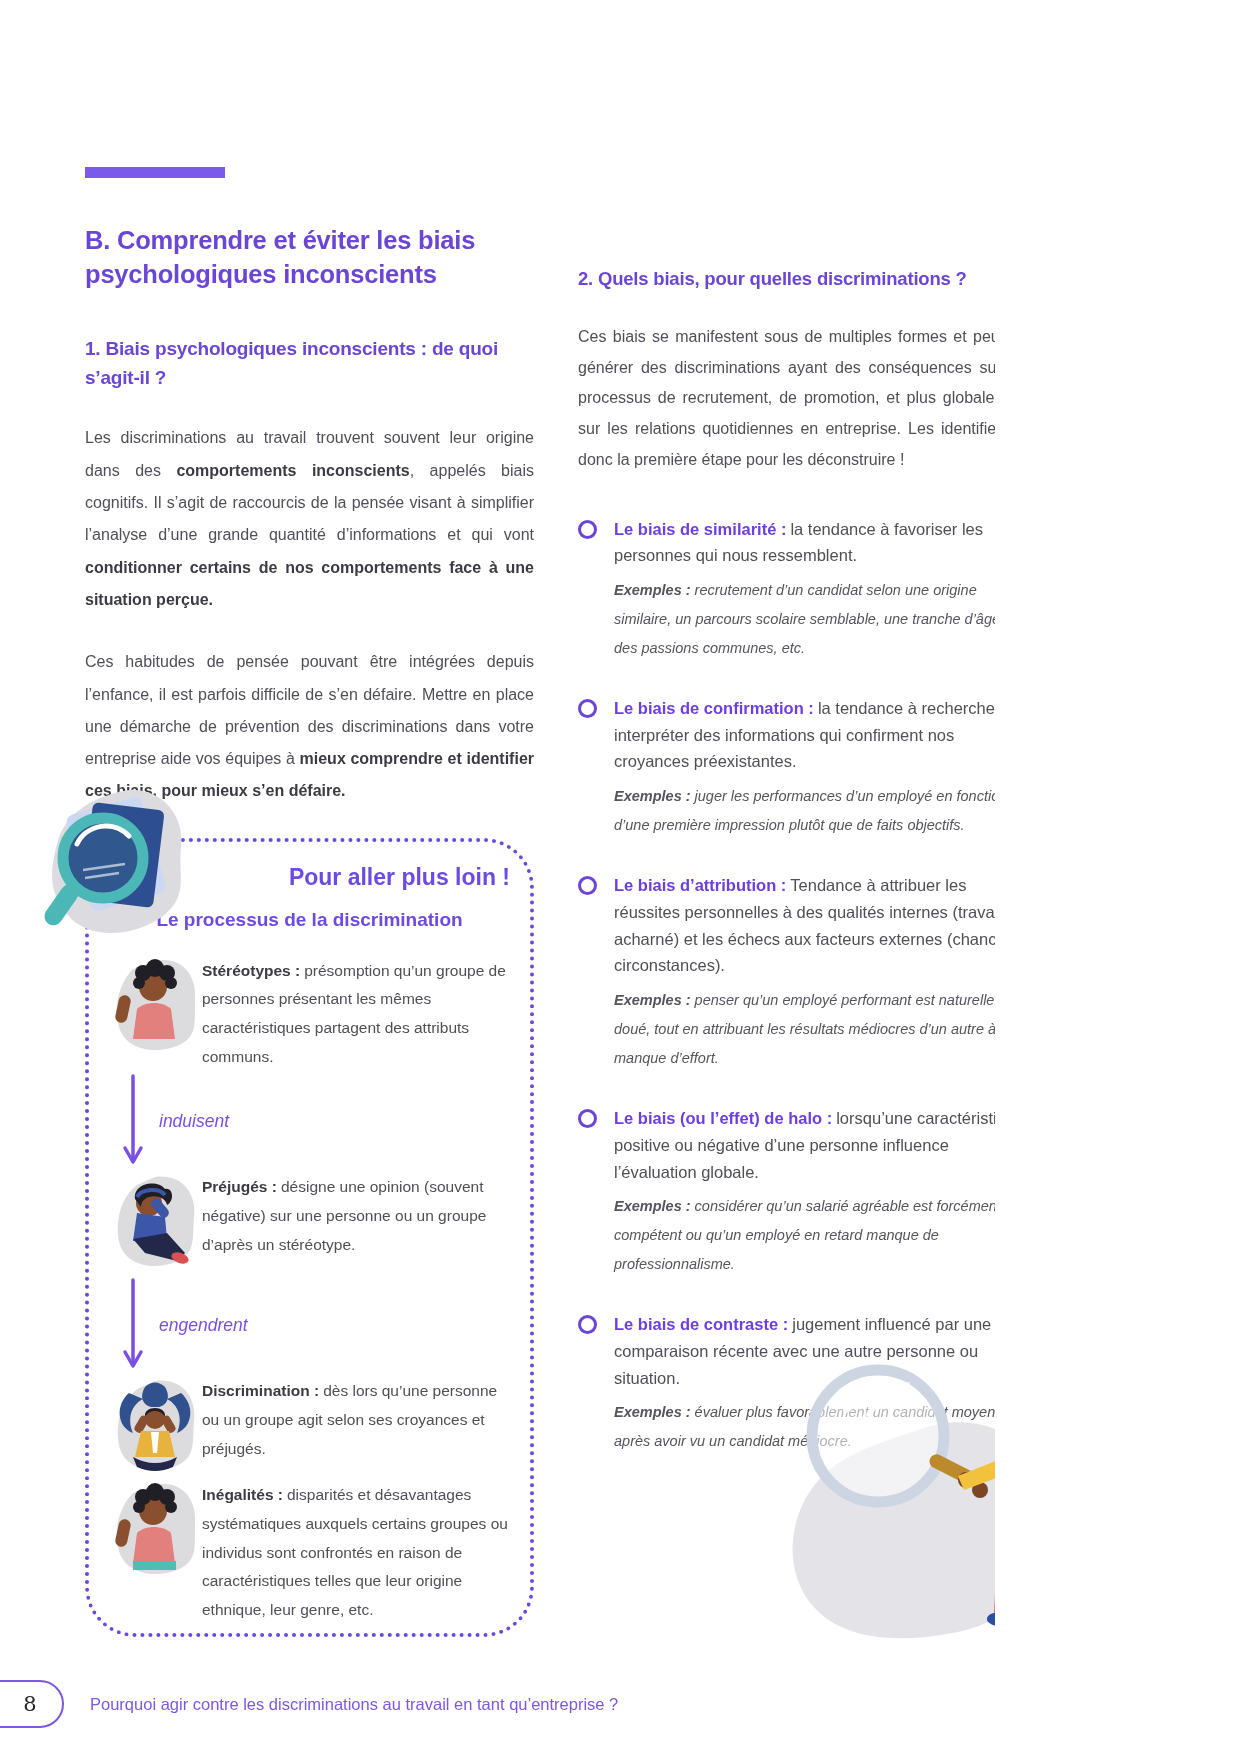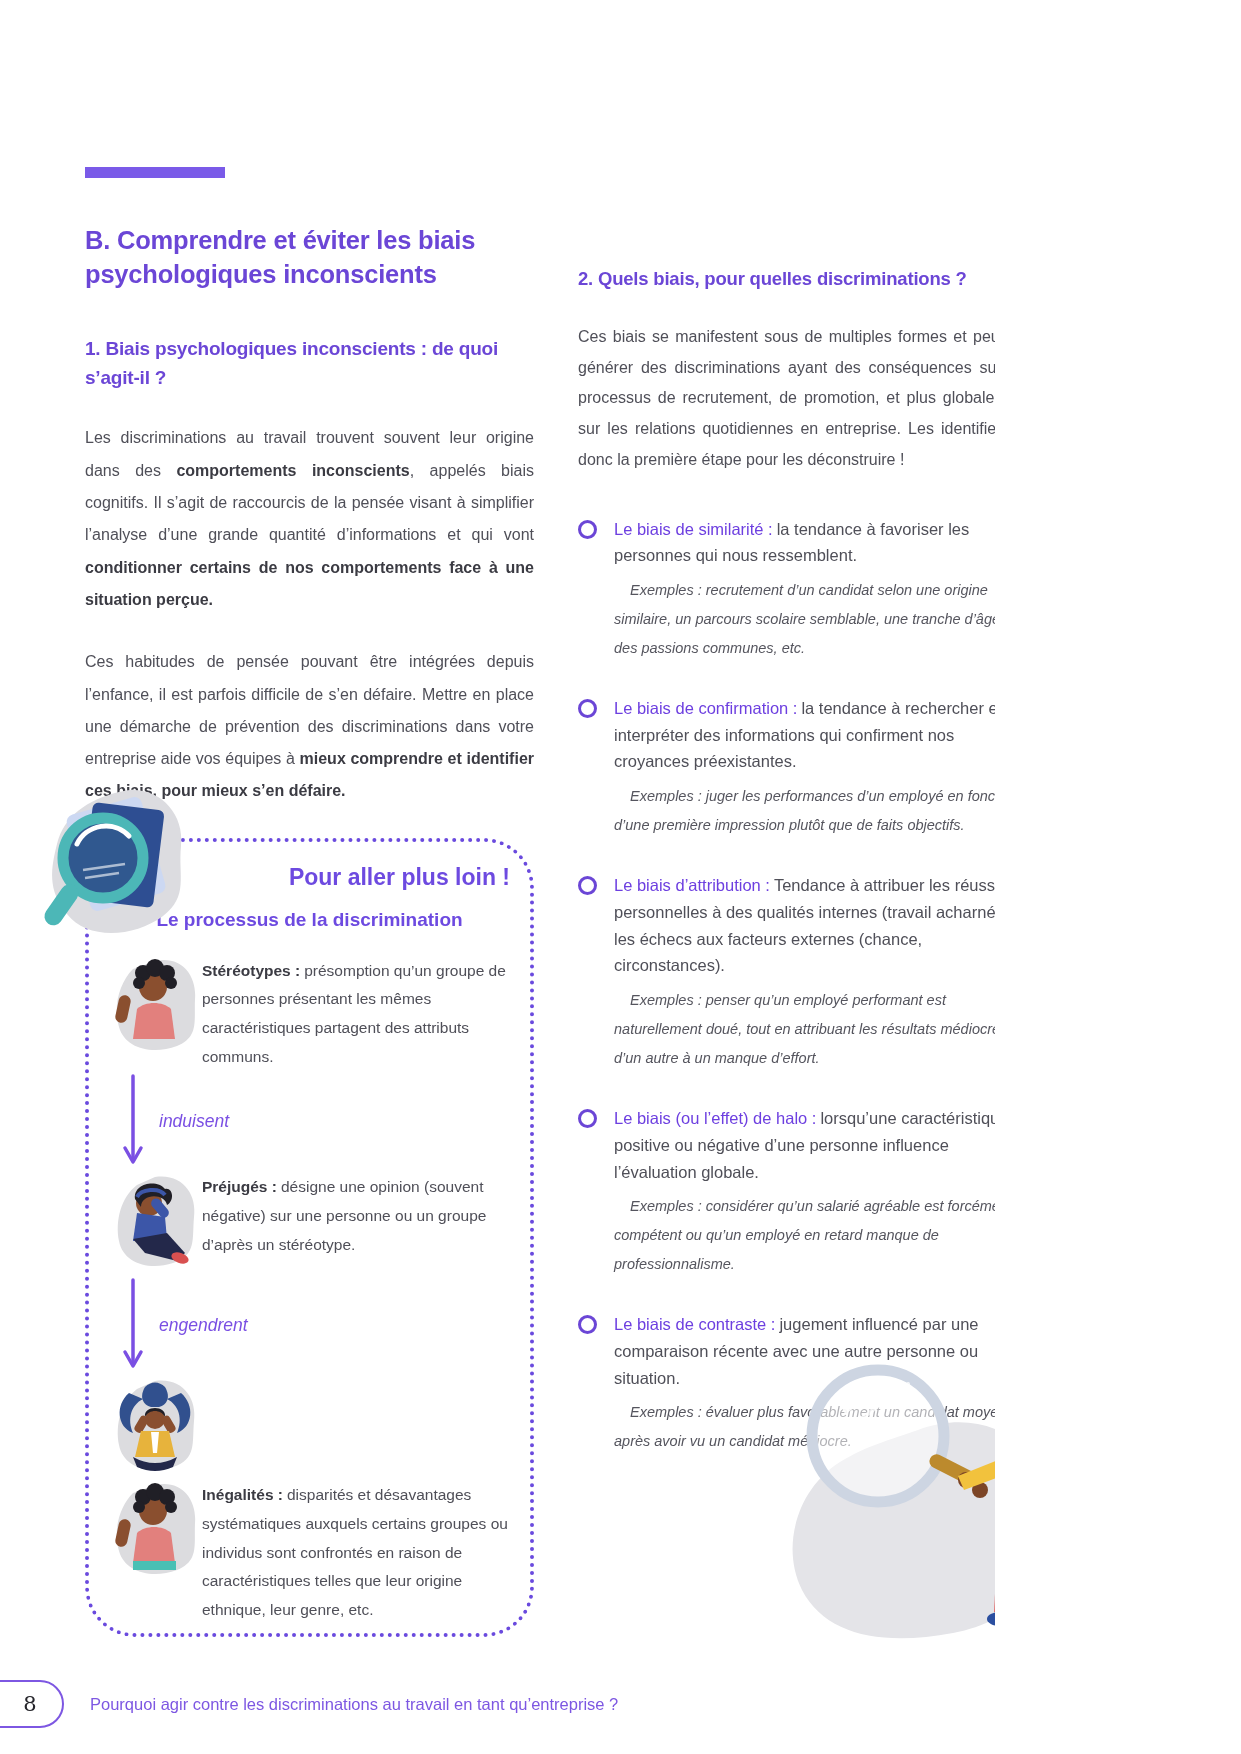"Le biais de similarité :" .bias-term { font-weight: normal -> bold }
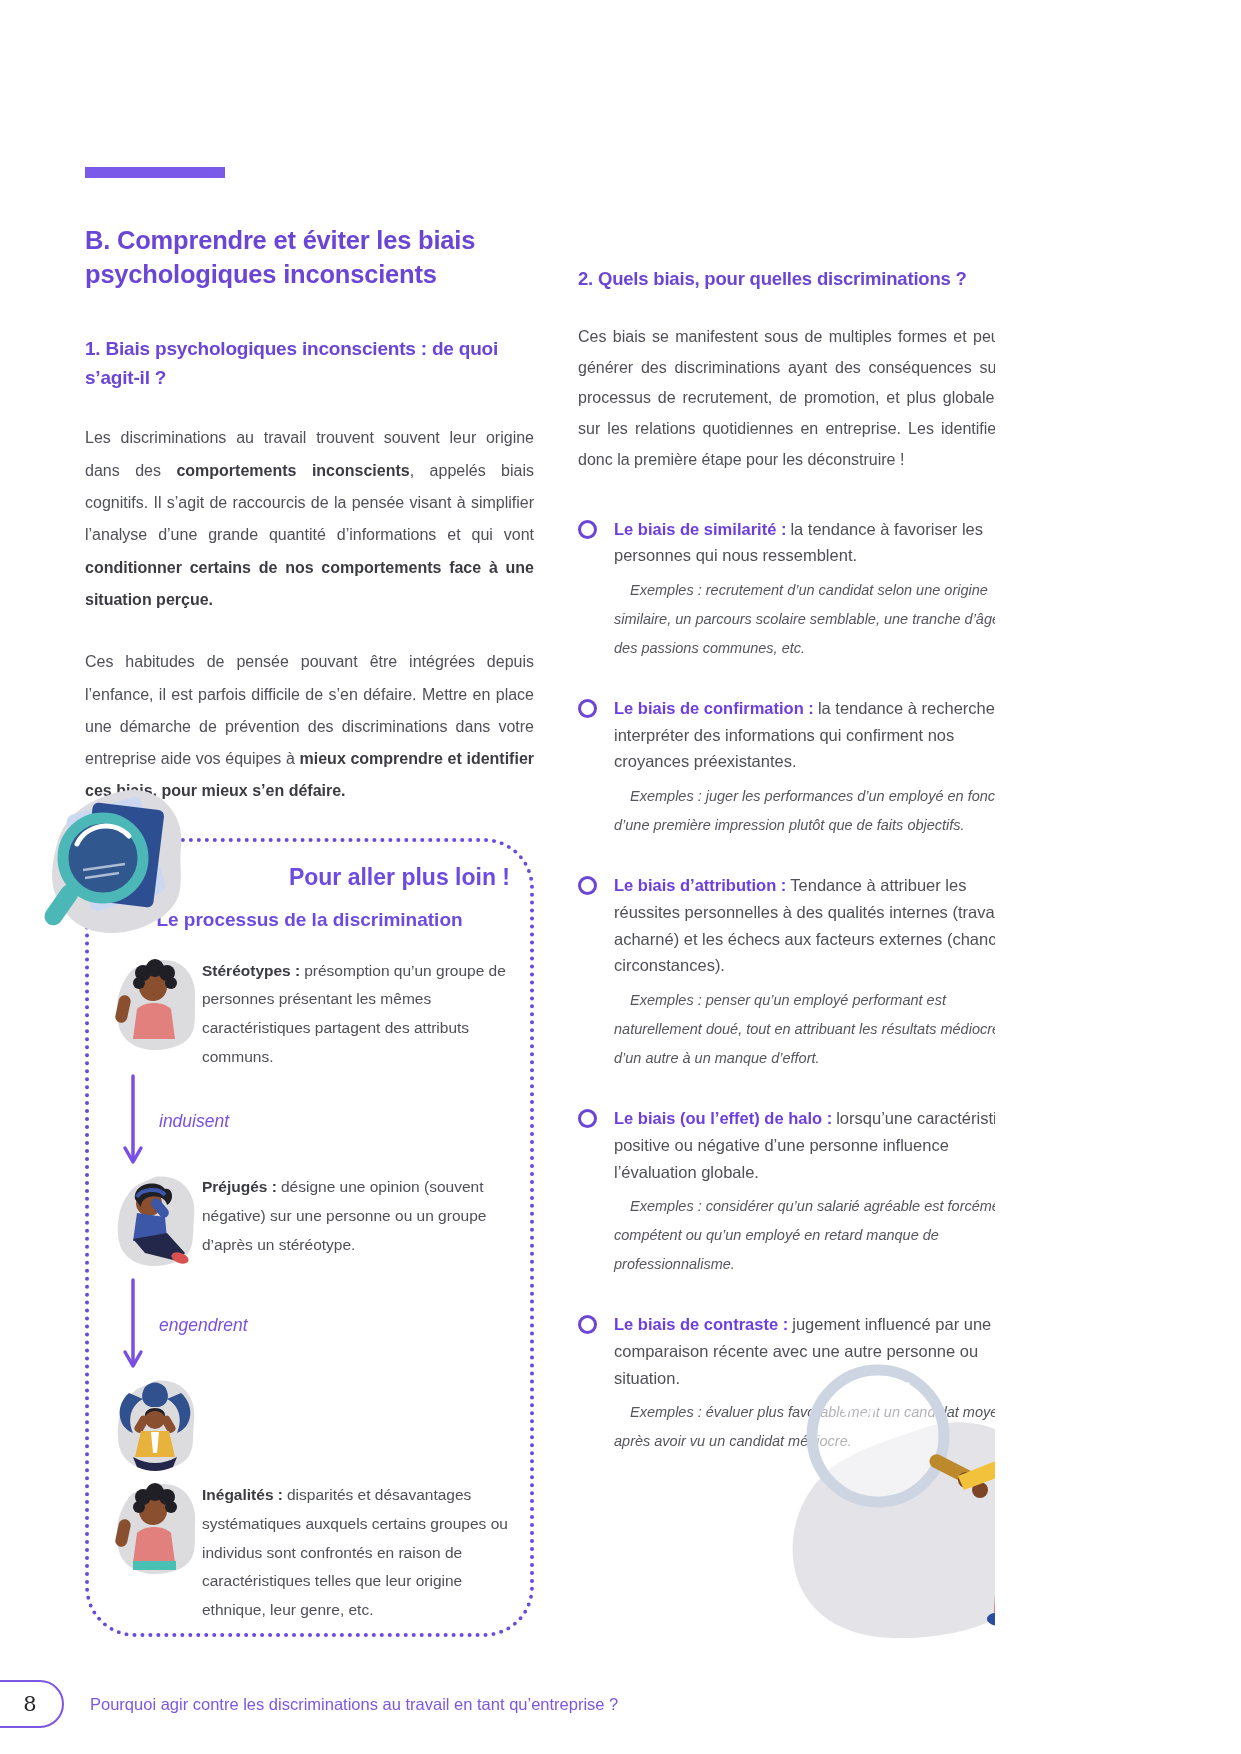"Exemples :" .ex-label { font-weight: normal -> bold; margin-left: 16px -> none }
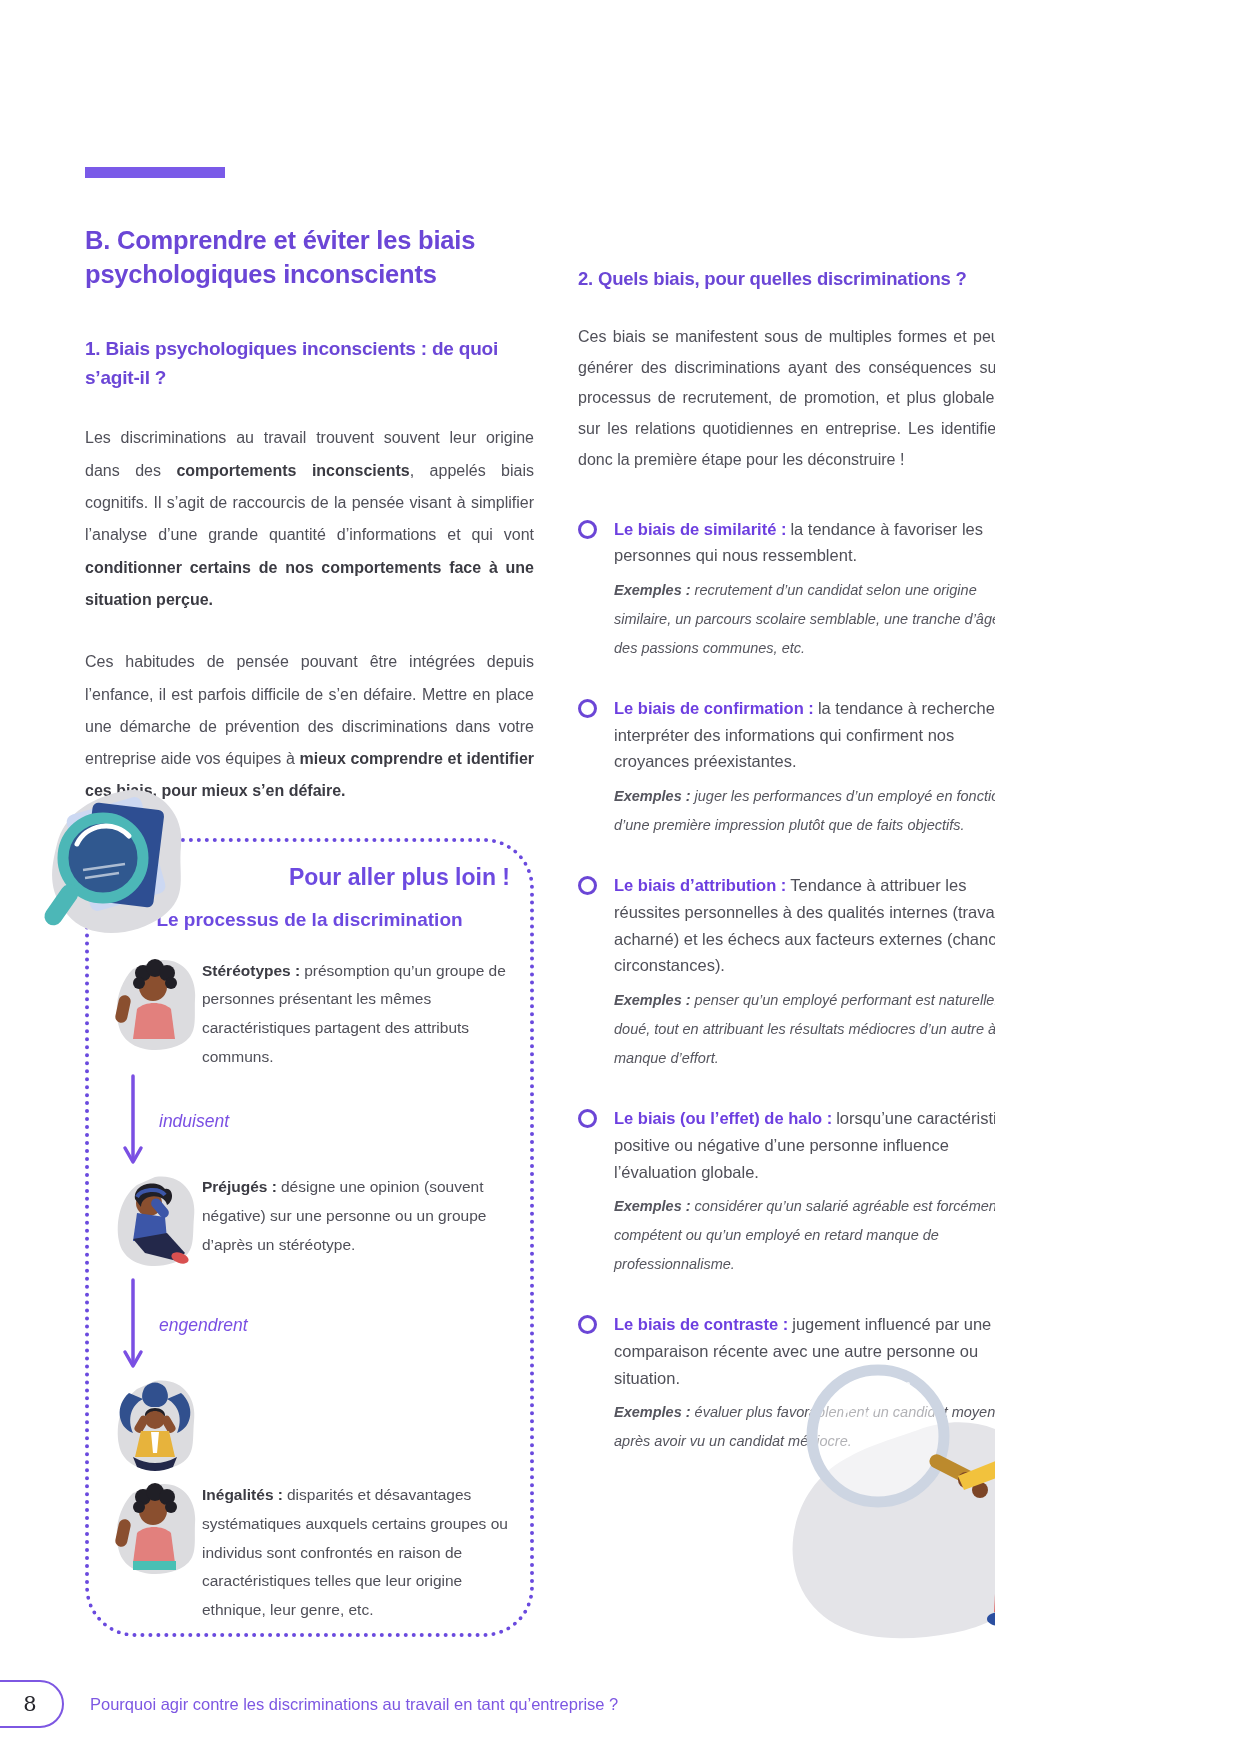"Discrimination : dès lors qu’une" div.step-text { html: none -> <div><span>Discrimination :</span><span>dès lors qu’une personne ou un groupe agit selon ses croyances et préjugés.</span></div> }
